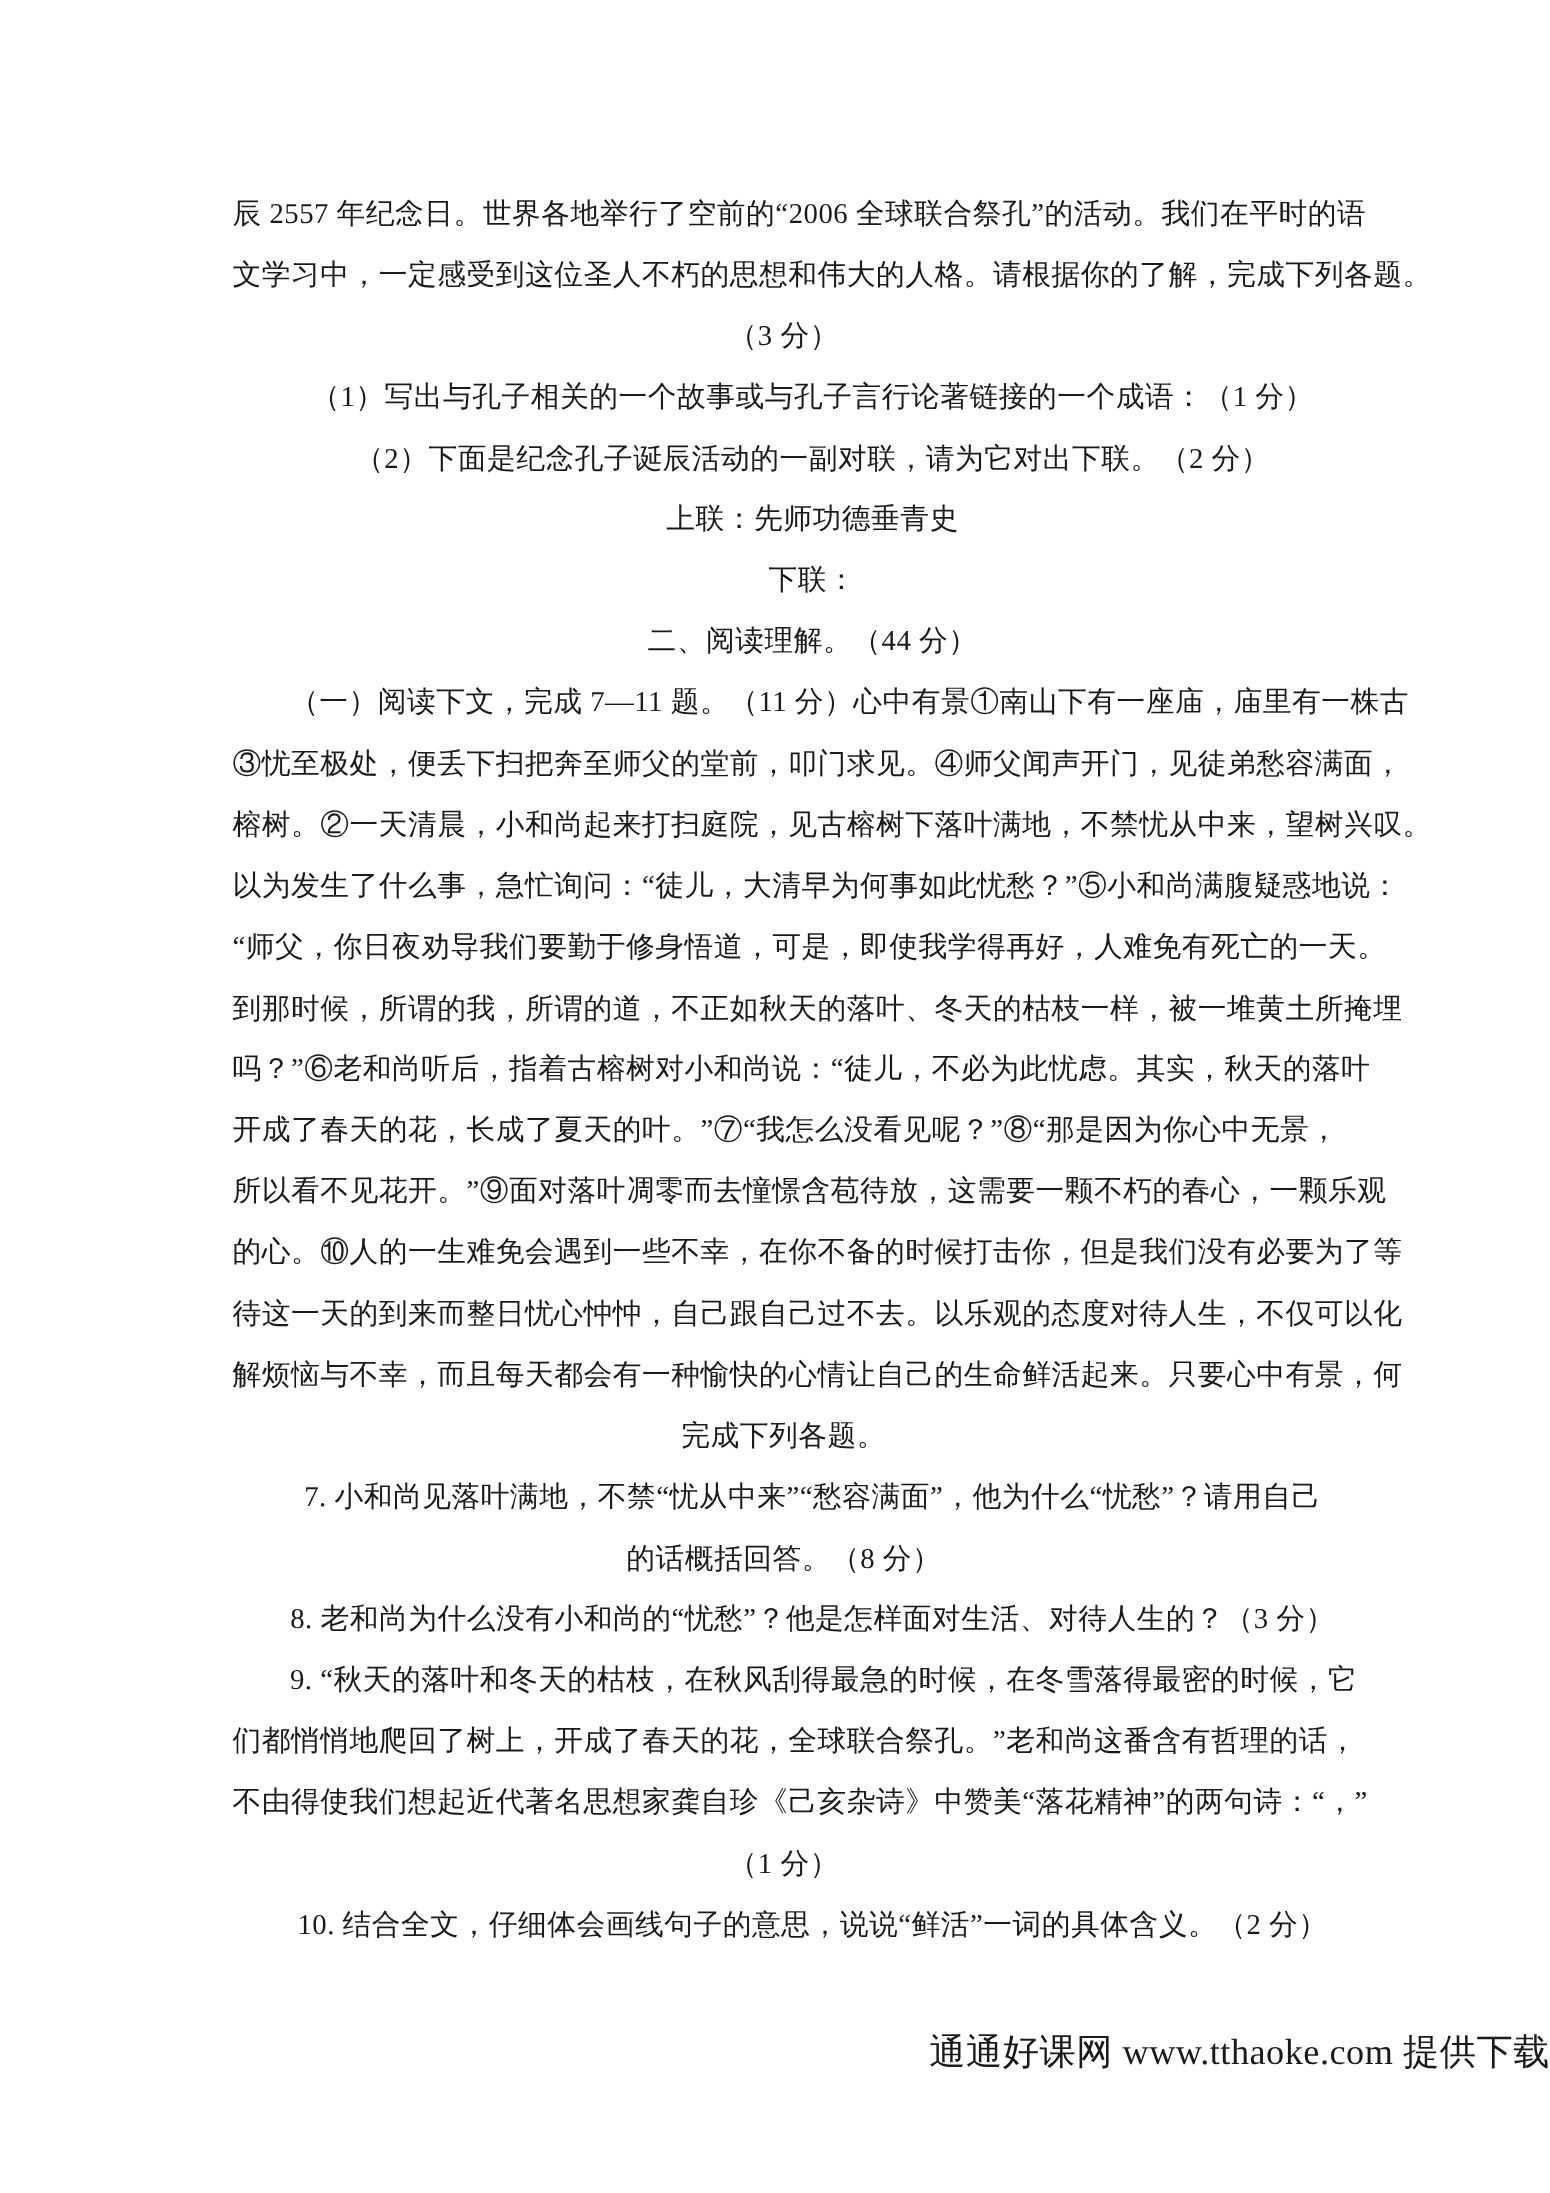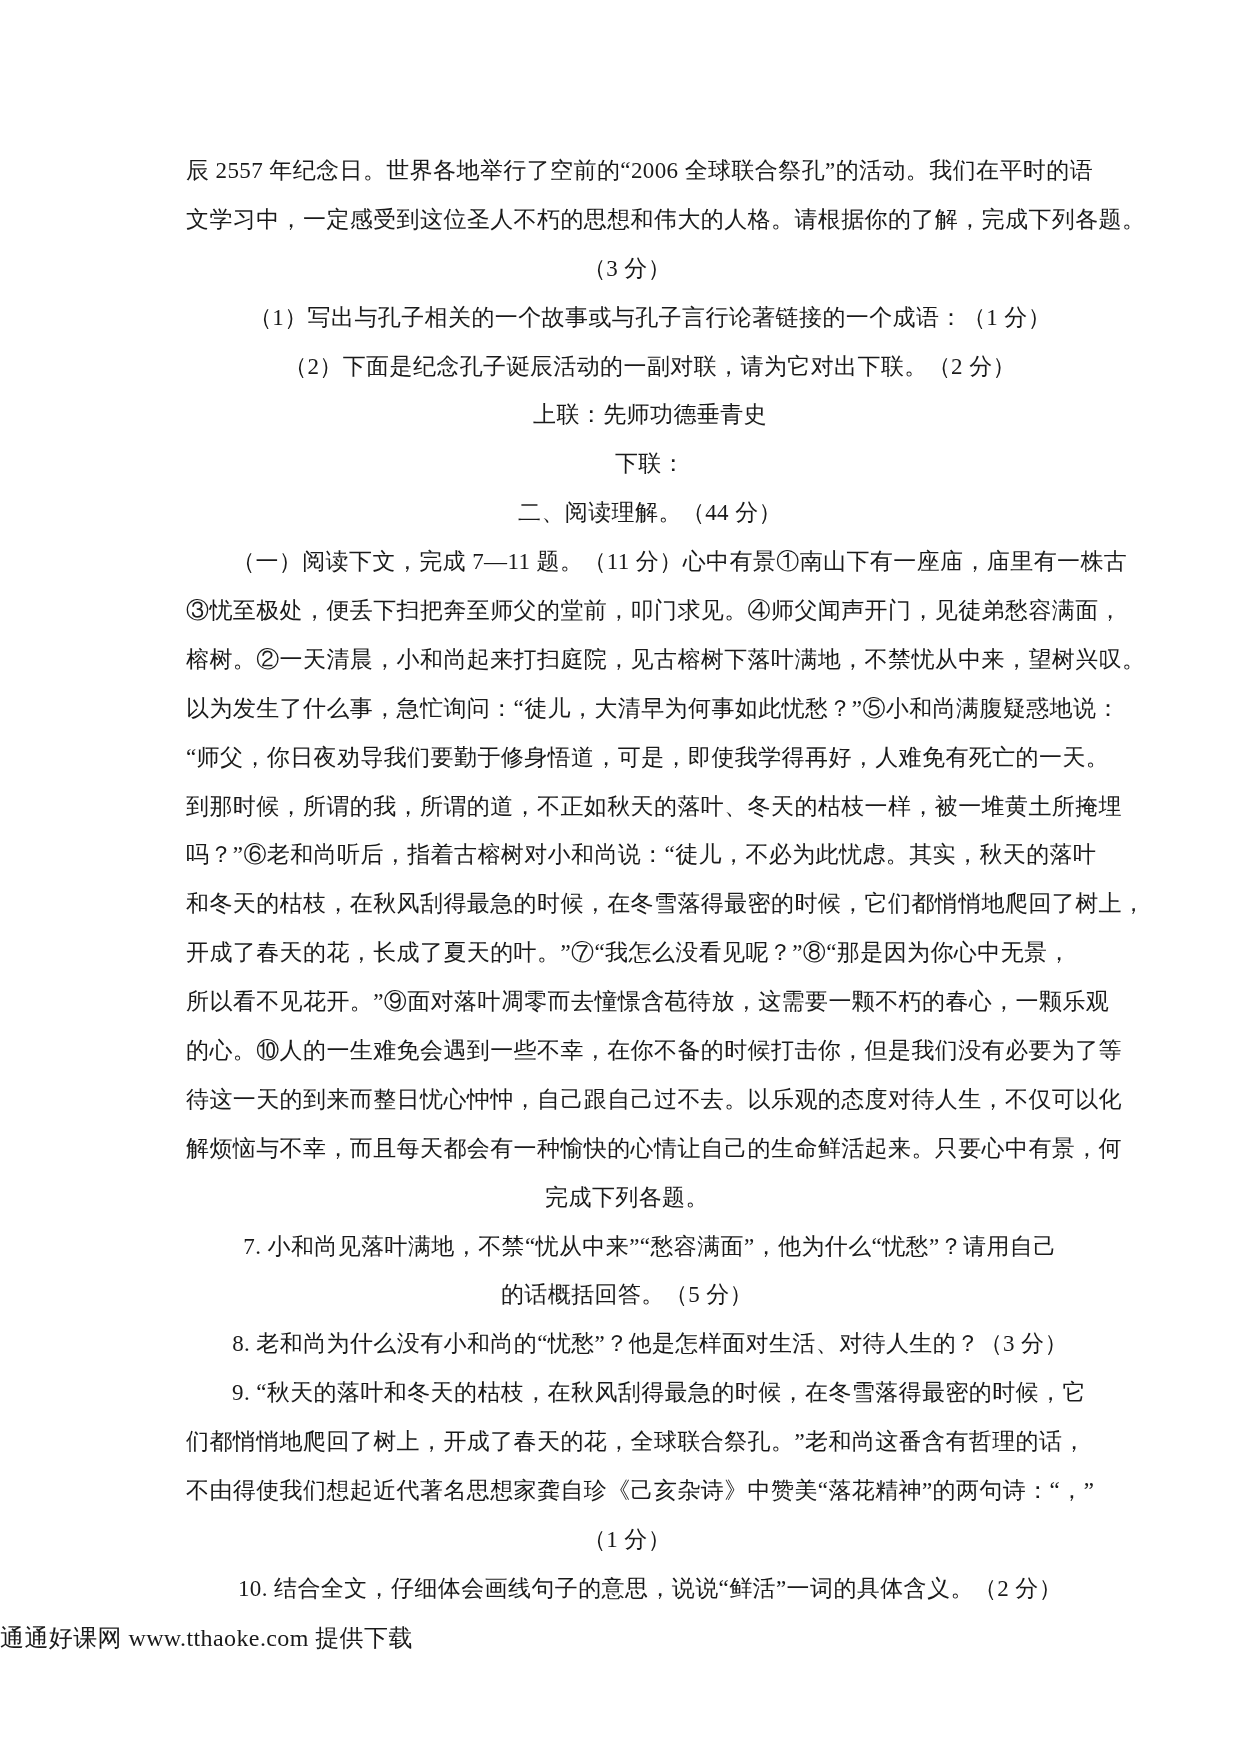"和冬天的枯枝，在秋风刮得最急的时候，在冬雪落得最密的时候，它们都悄悄地爬回了树上" div.line { html: <div>和冬天的枯枝，在秋风刮得最急的时候，在冬雪落得最密的时候，它们都悄悄地爬回了树上，</div> -> none }
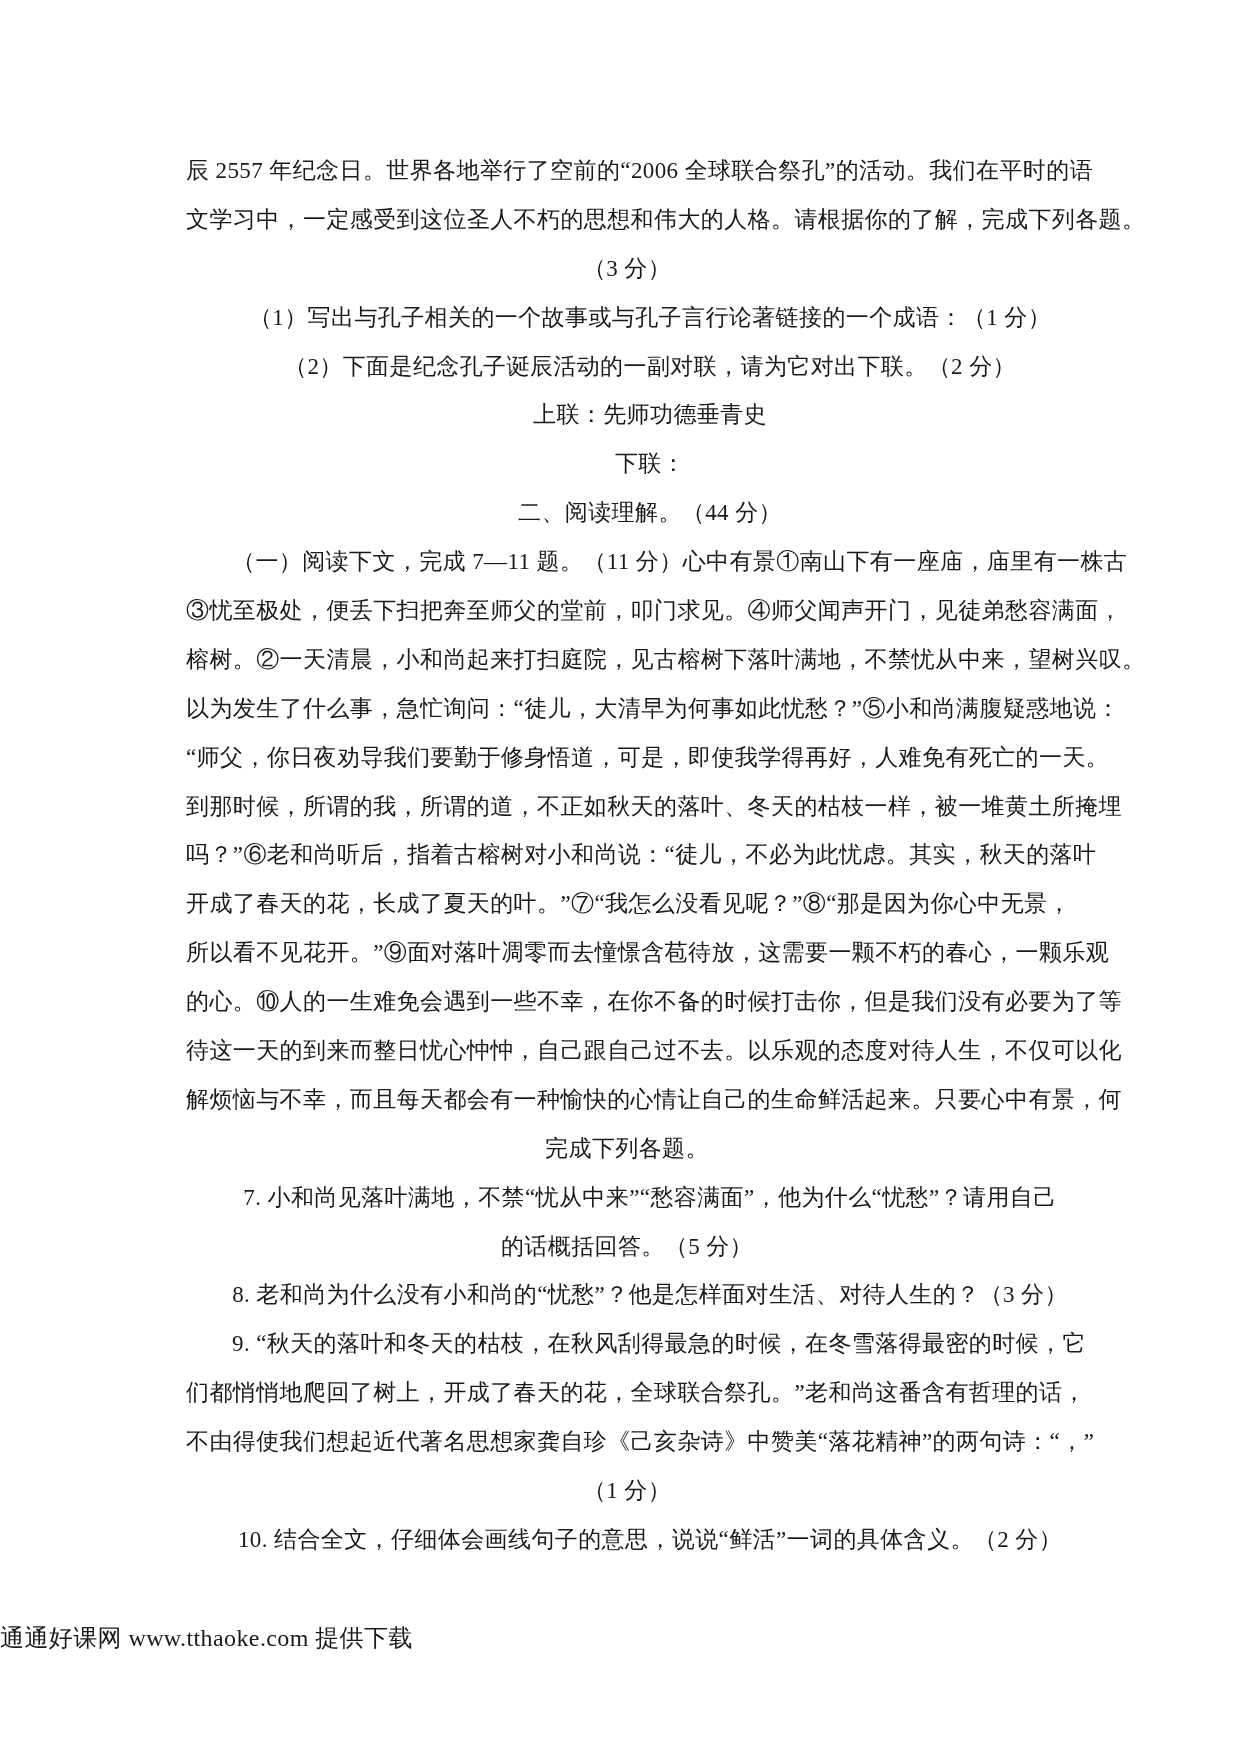"的话概括回答。（5 分）" div.line { text: 5 -> 8 }
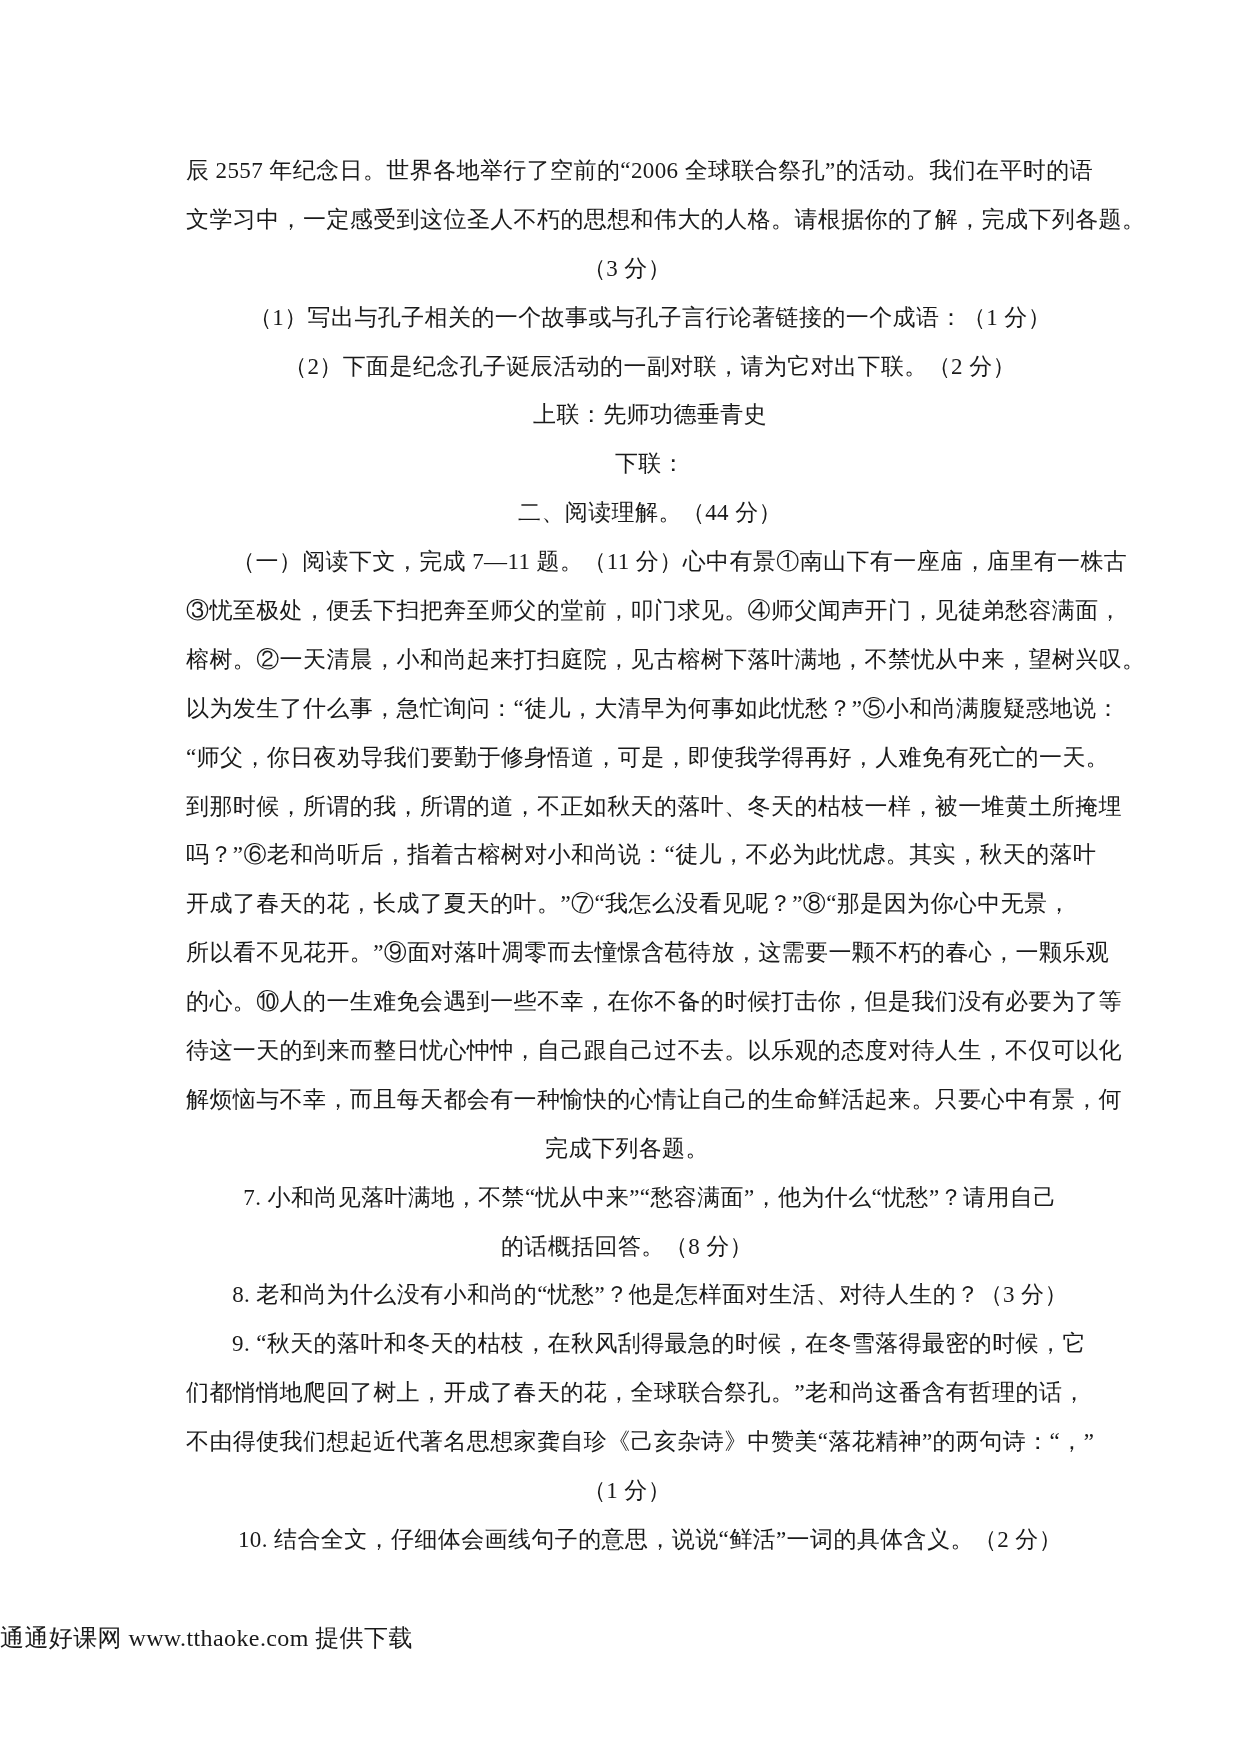"通通好课网 www.tthaoke.com 提供下载" .page-footer { font-size: 24px -> 29px; text-align: left -> right }
